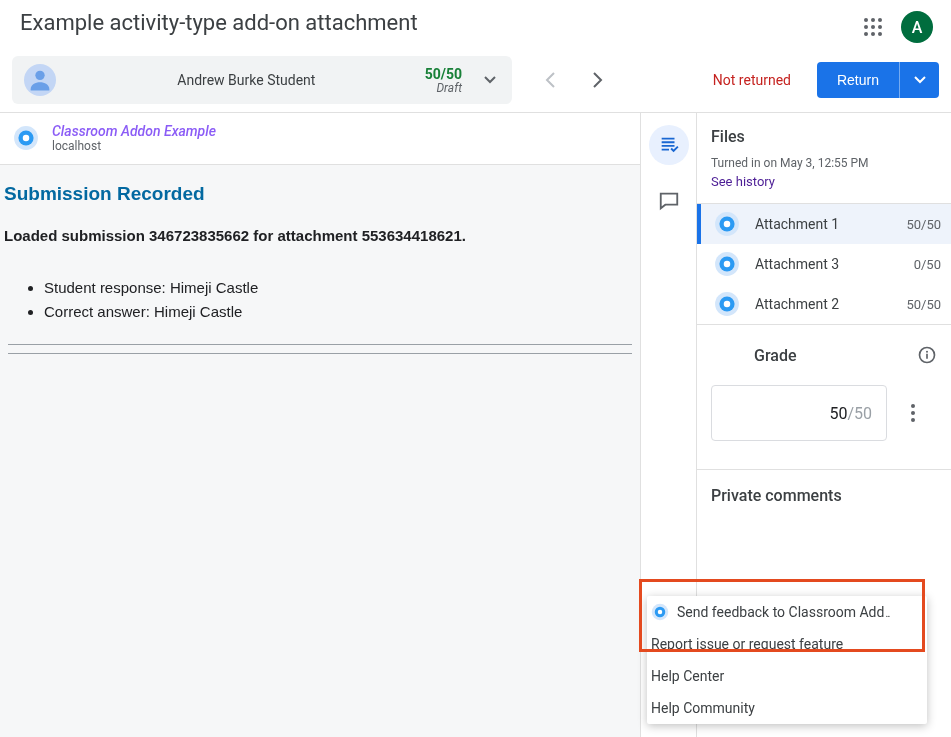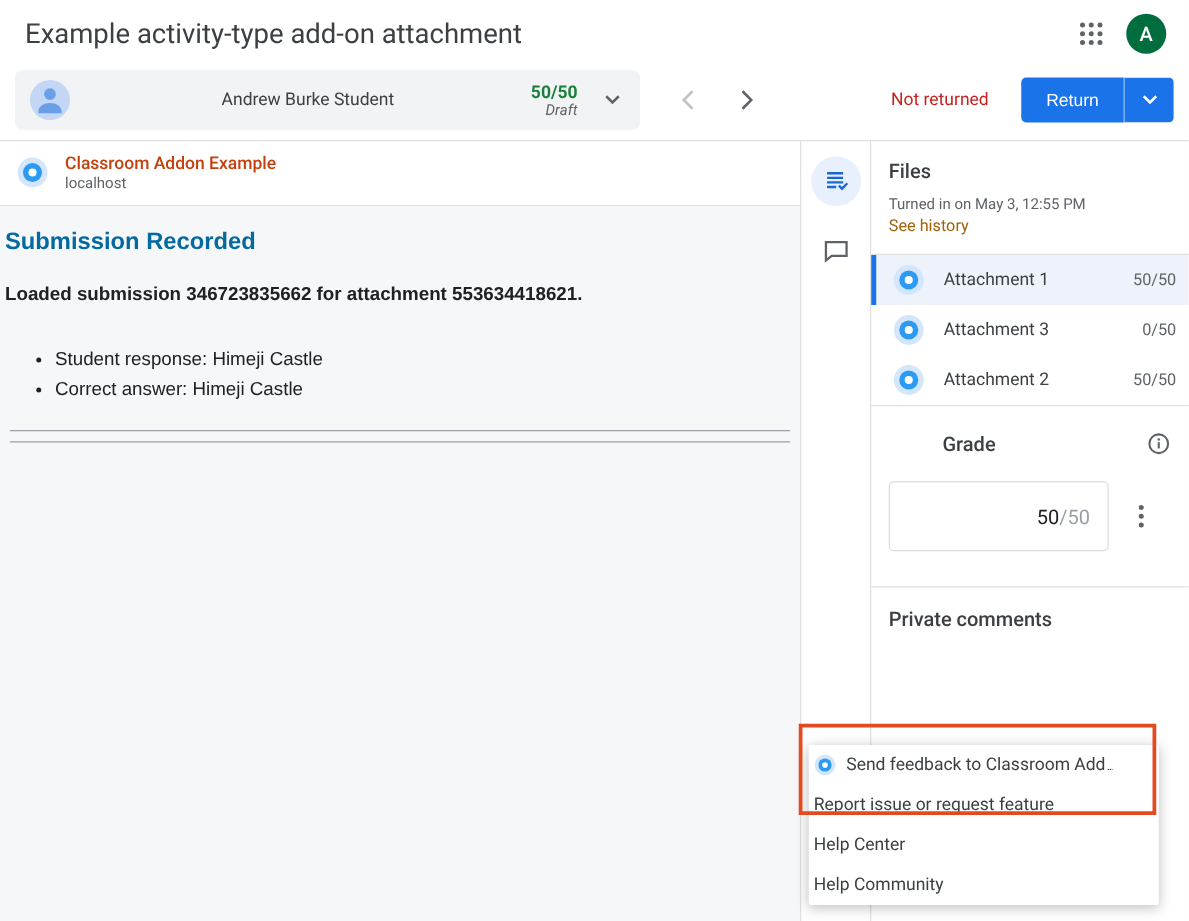"Example activity-type add-on attachment" .header { align-items: center -> none }
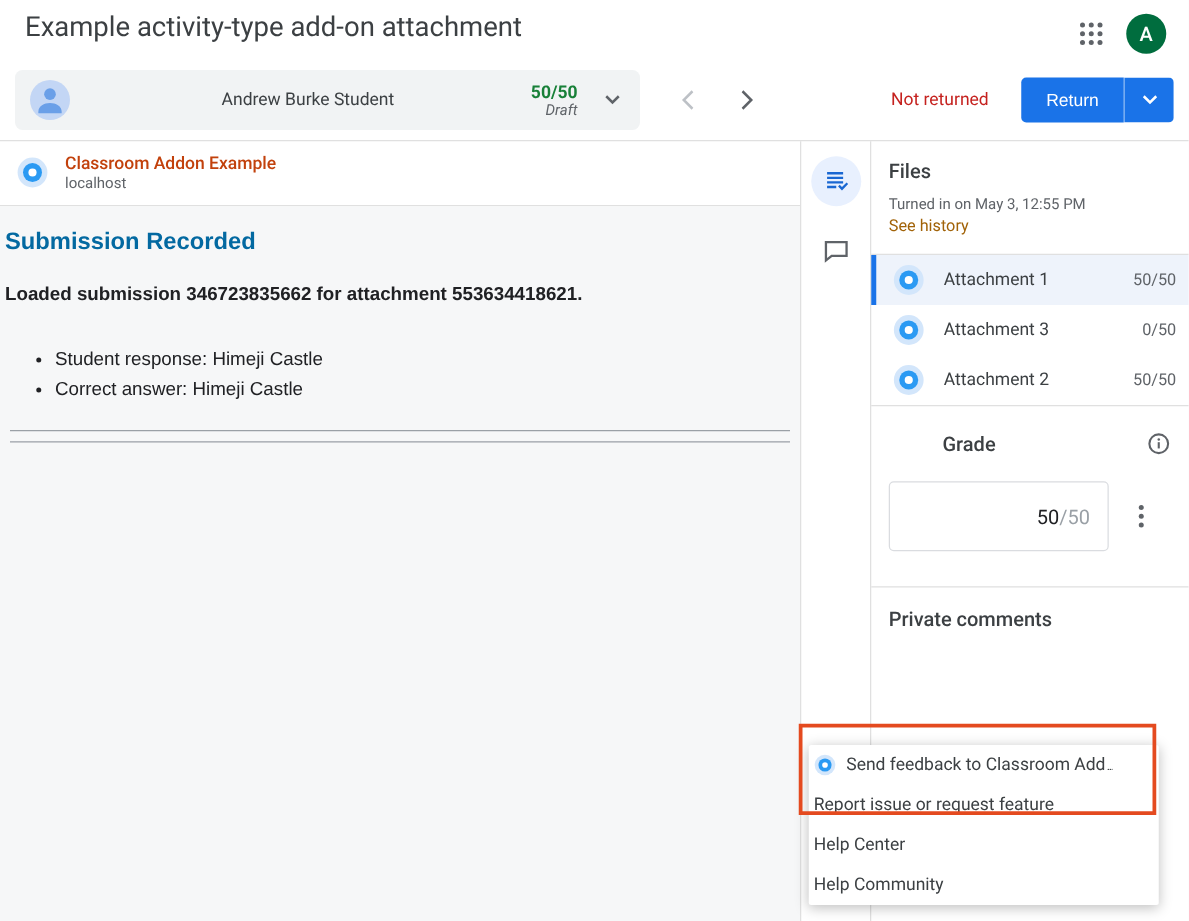"Classroom Addon Example" .addon-title { color: #c2410c -> #8b5cf6; font-style: none -> italic }
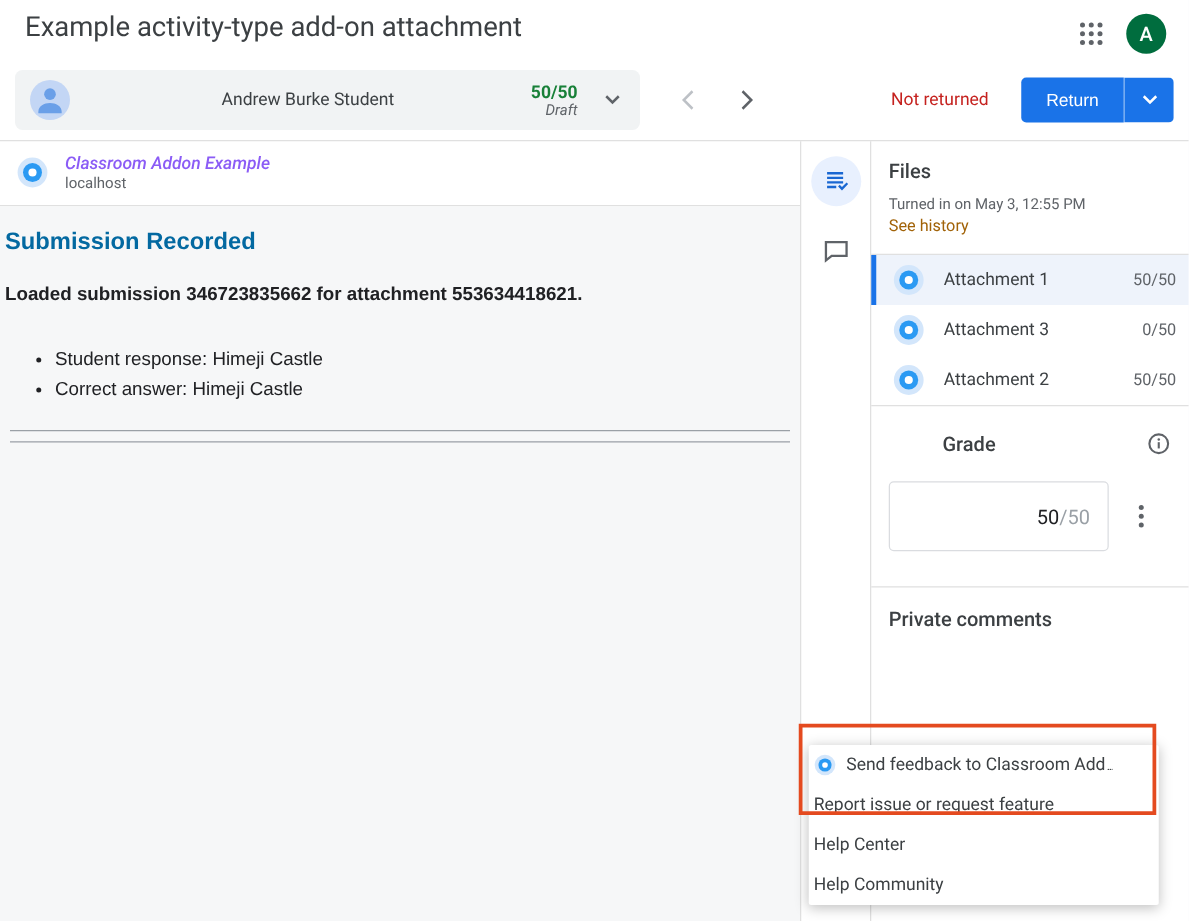"See history" .see-history { color: #a16207 -> #4c1d95 }
